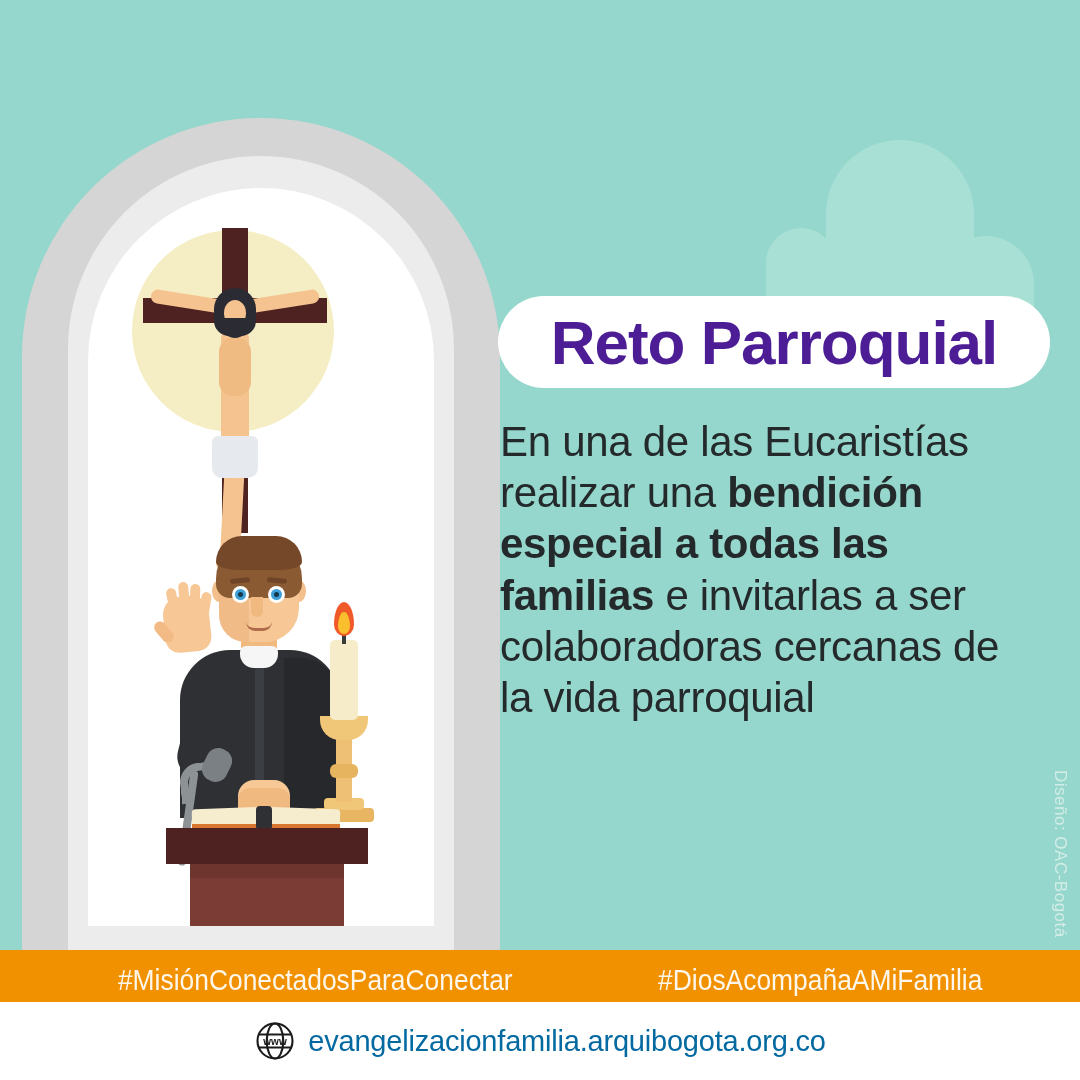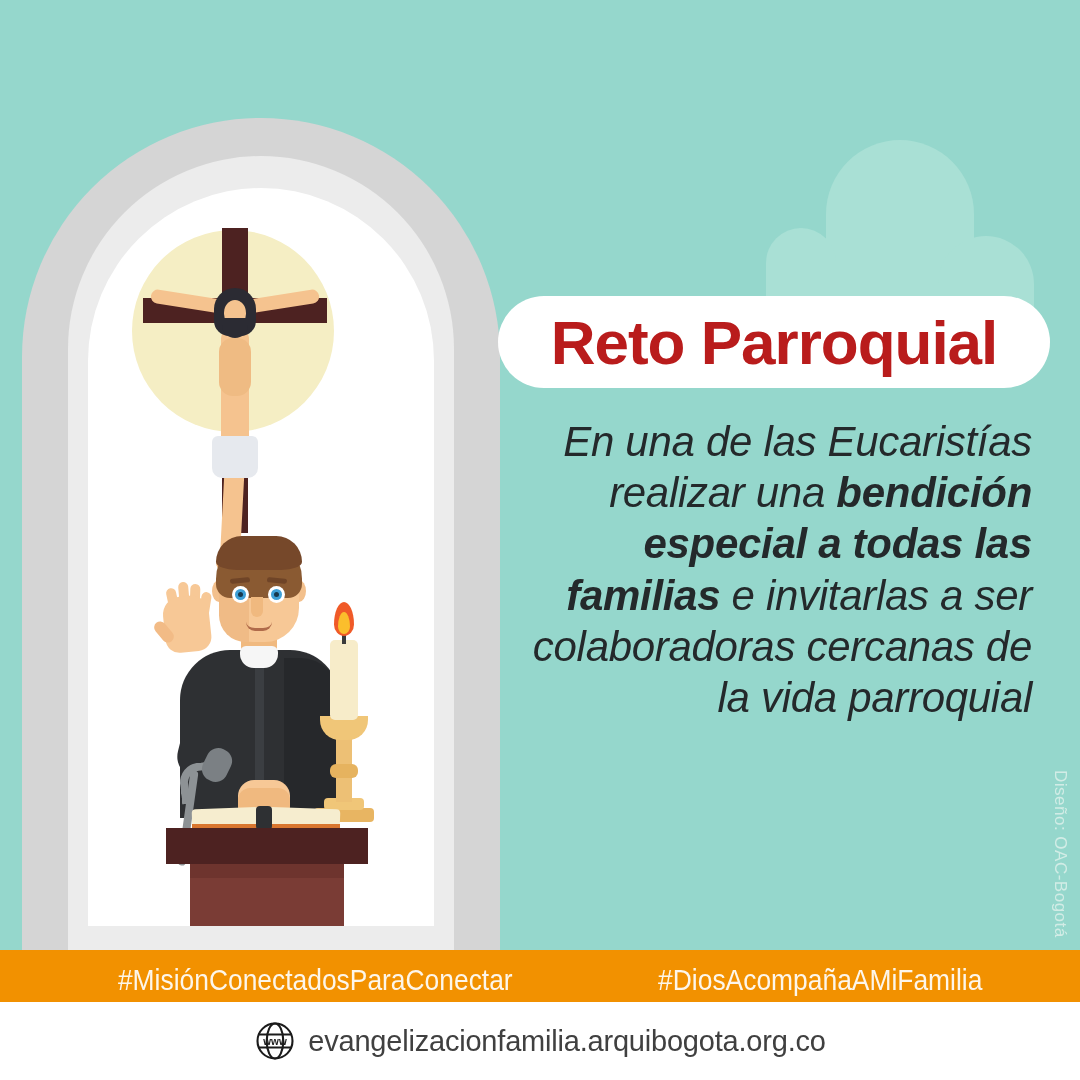"Reto Parroquial" #pill-label { color: #b91c1c -> #4c1d95 }
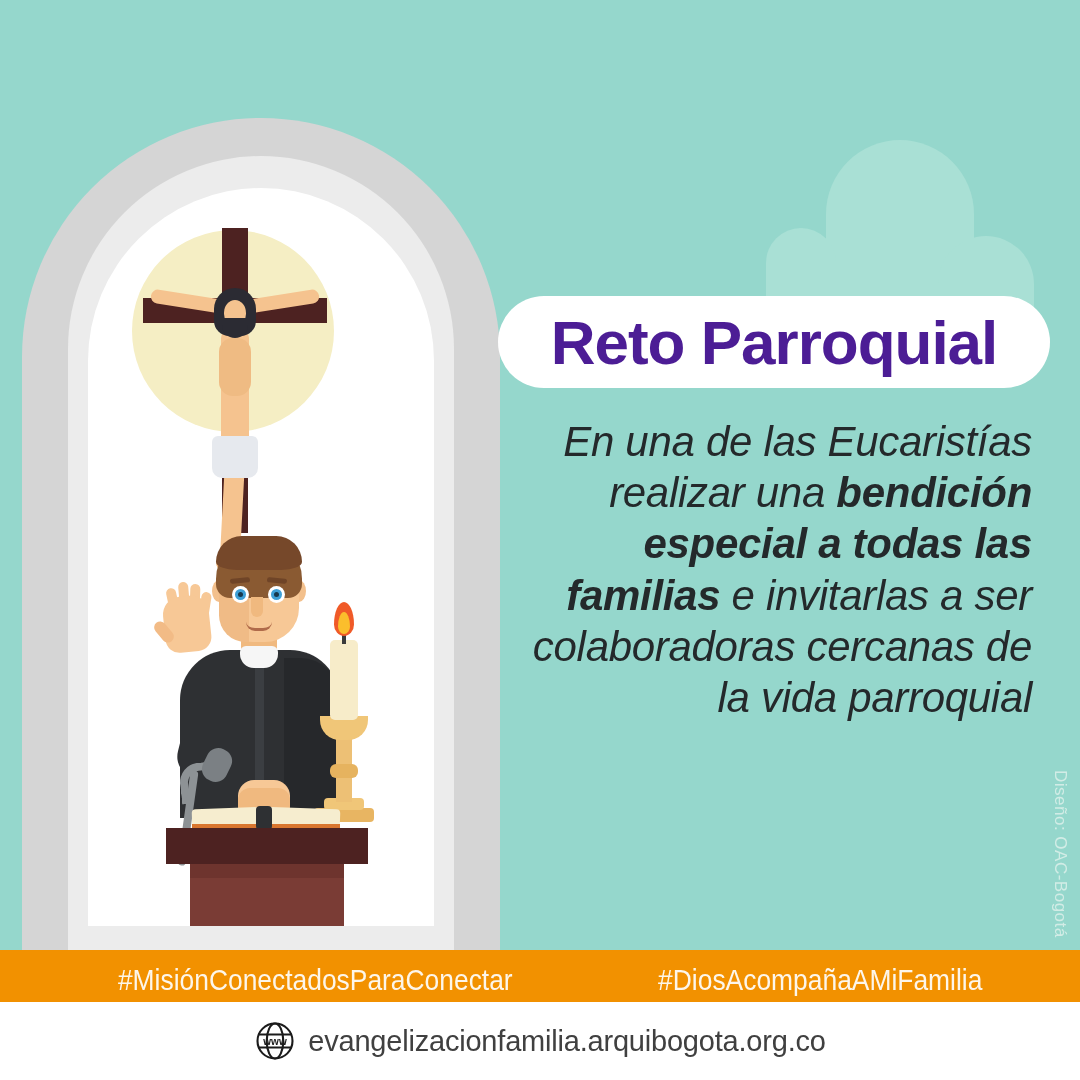"En una de las Eucaristías" #body-copy { font-style: italic -> none; left: 512px -> 500px; text-align: right -> left }
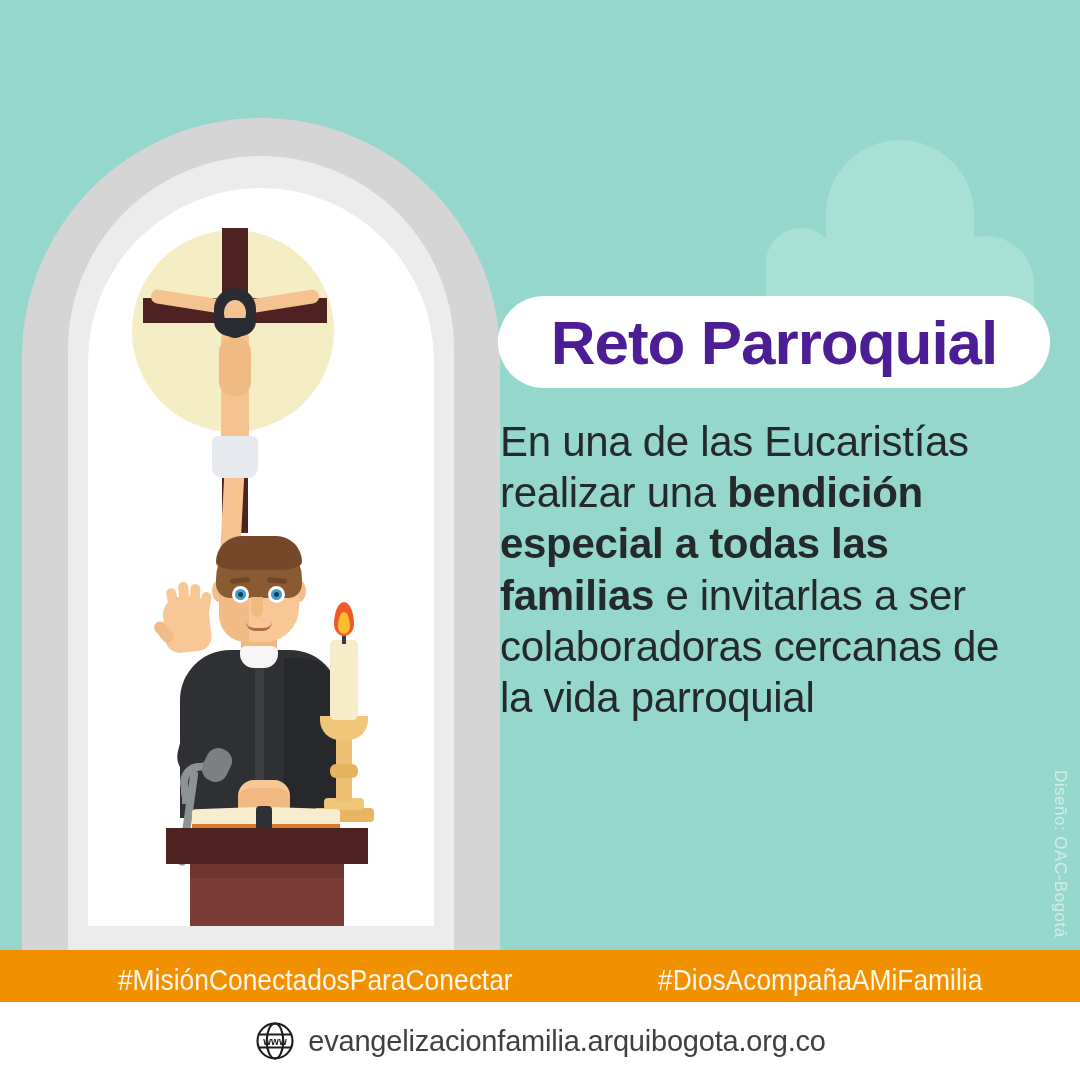"evangelizacionfamilia.arquibogota.org.co" #url-text { color: #404040 -> #0369a1 }
